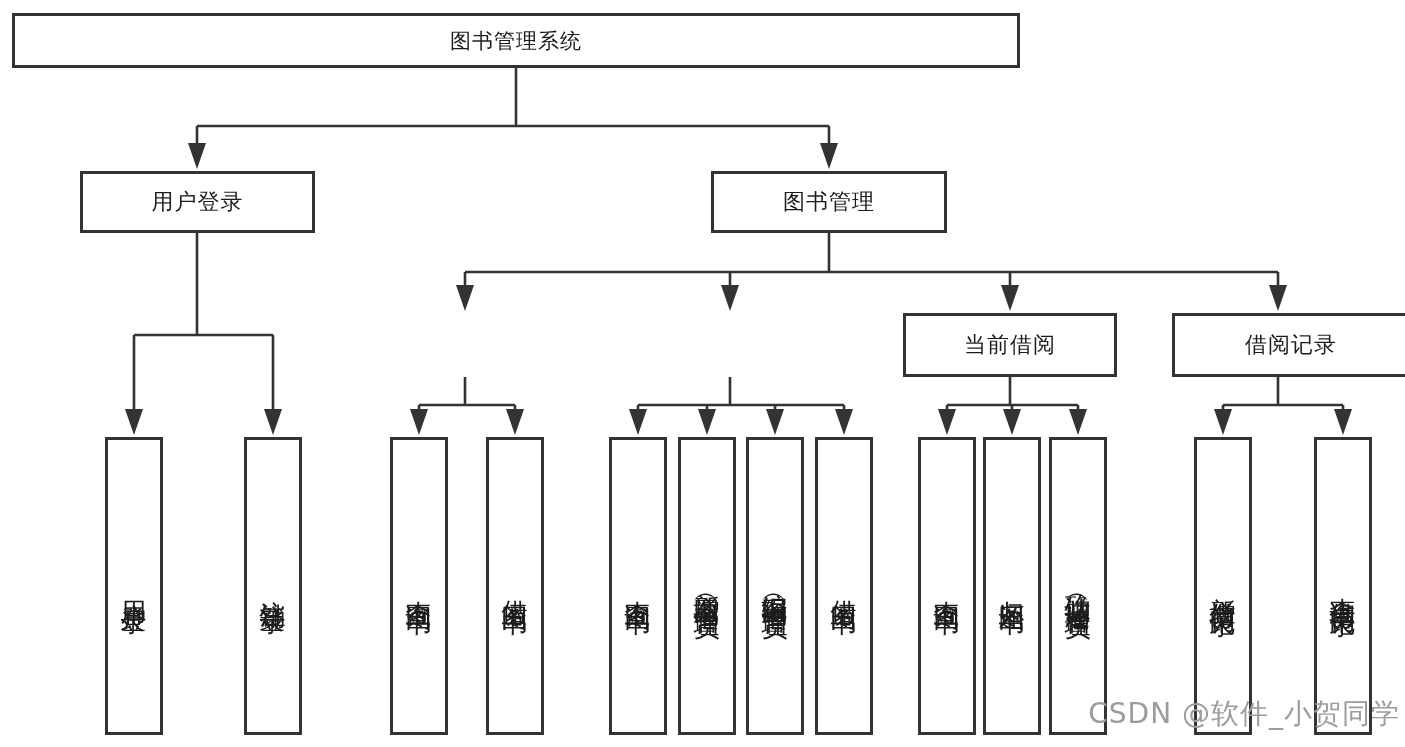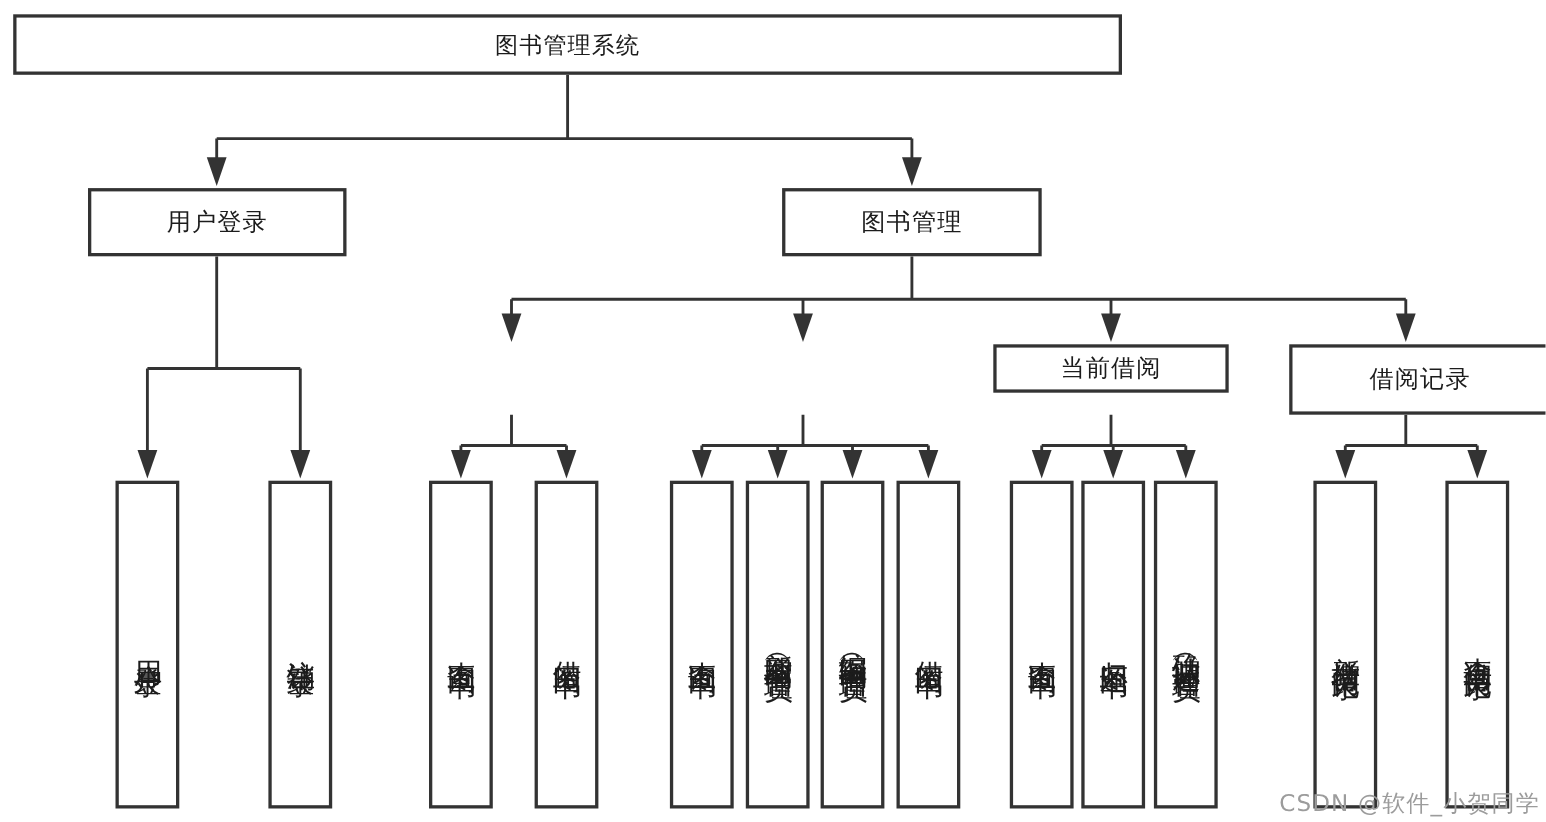"当前借阅" div.box { height: 44px -> 64px }
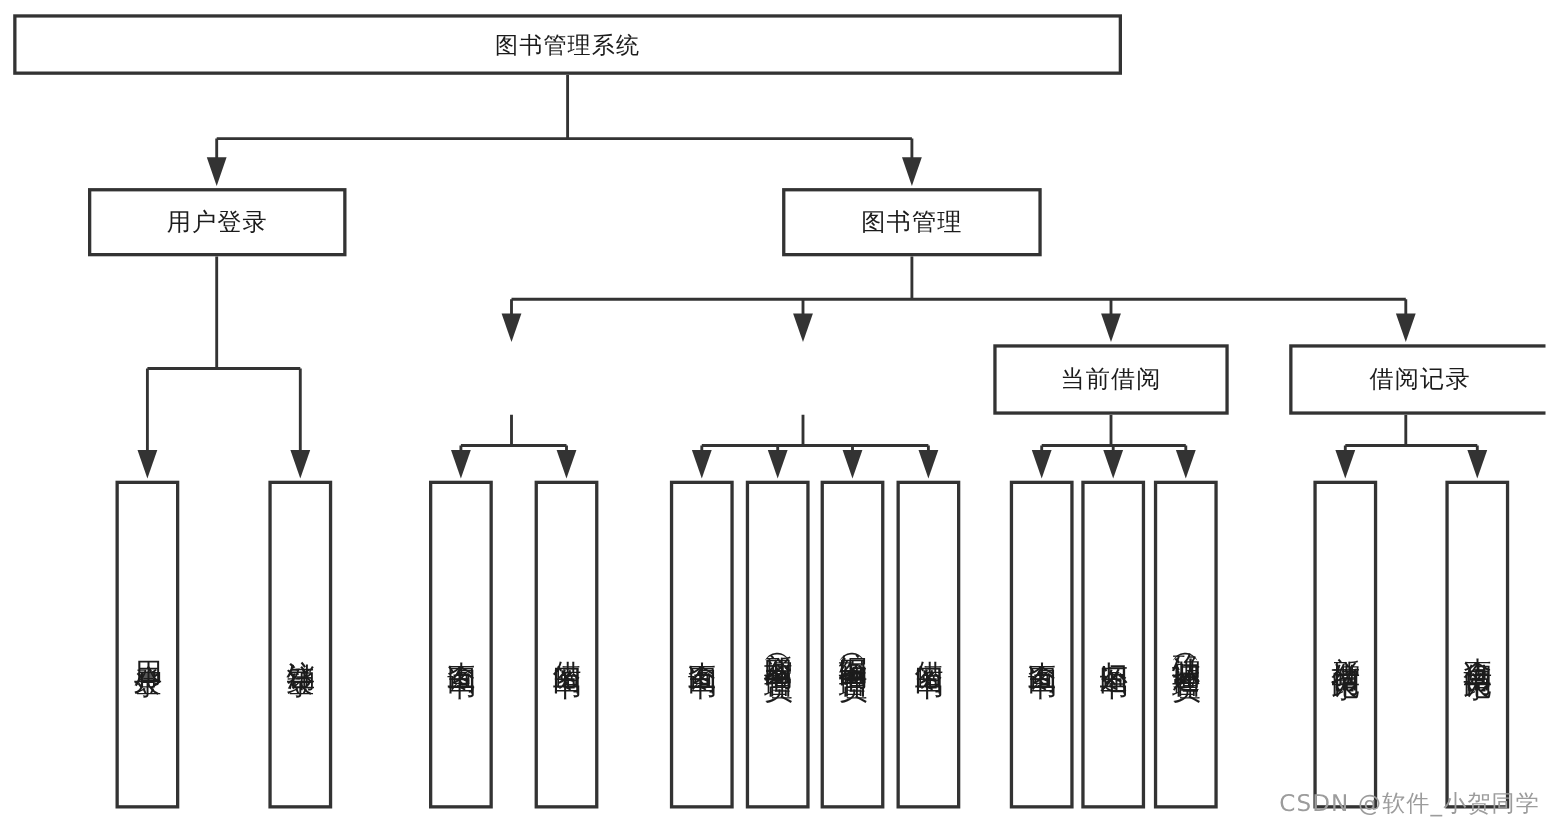"CSDN @软件_小贺同学" .watermark { font-size: 21px -> 28px; top: 716px -> 695px }
